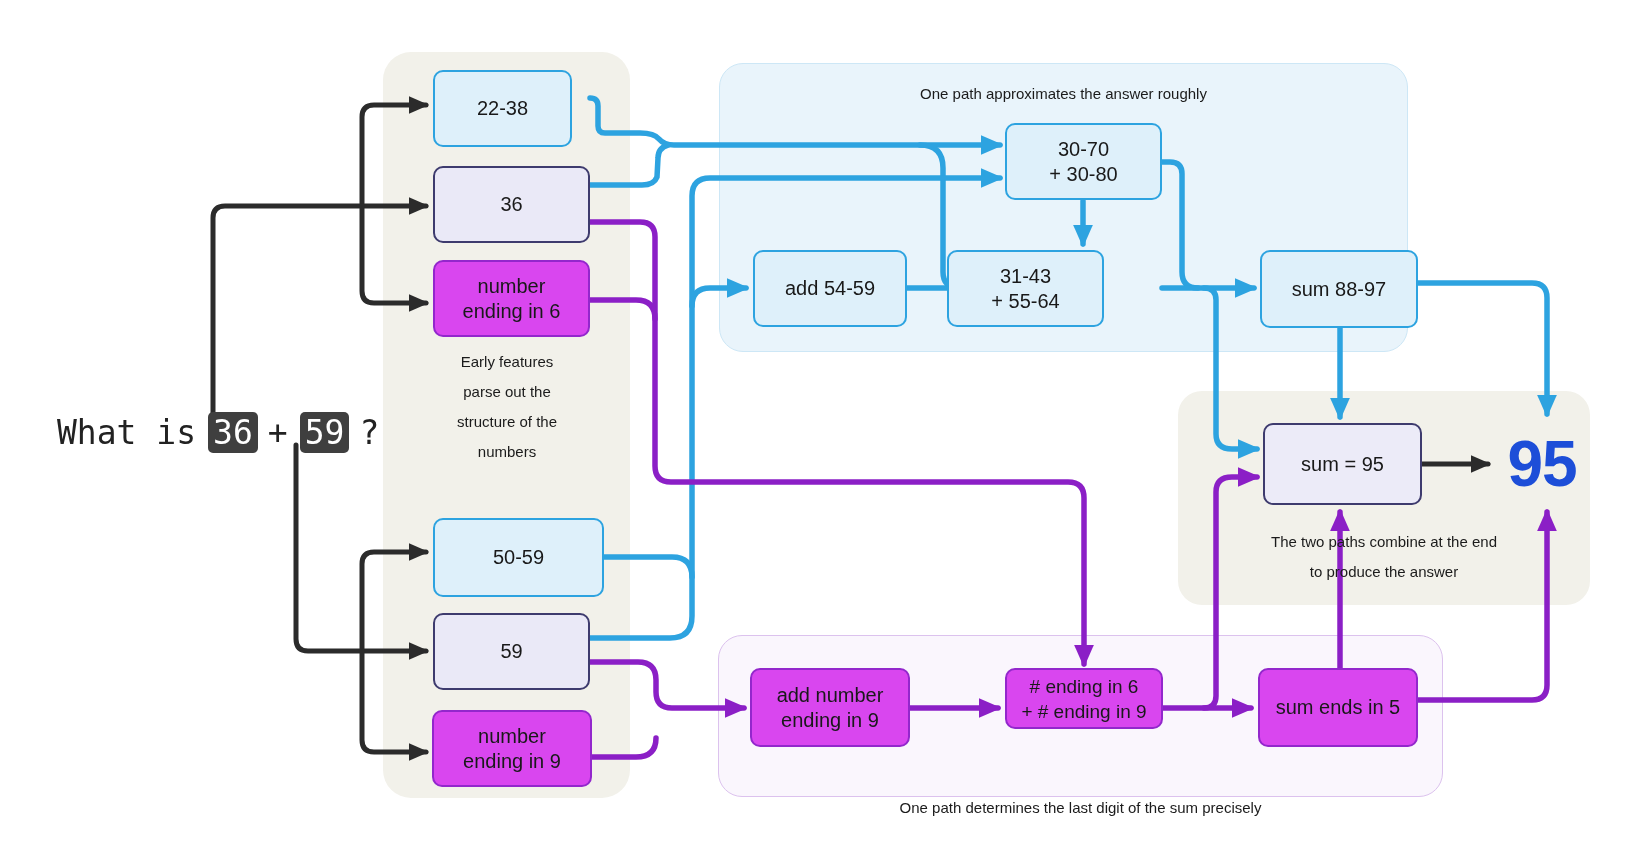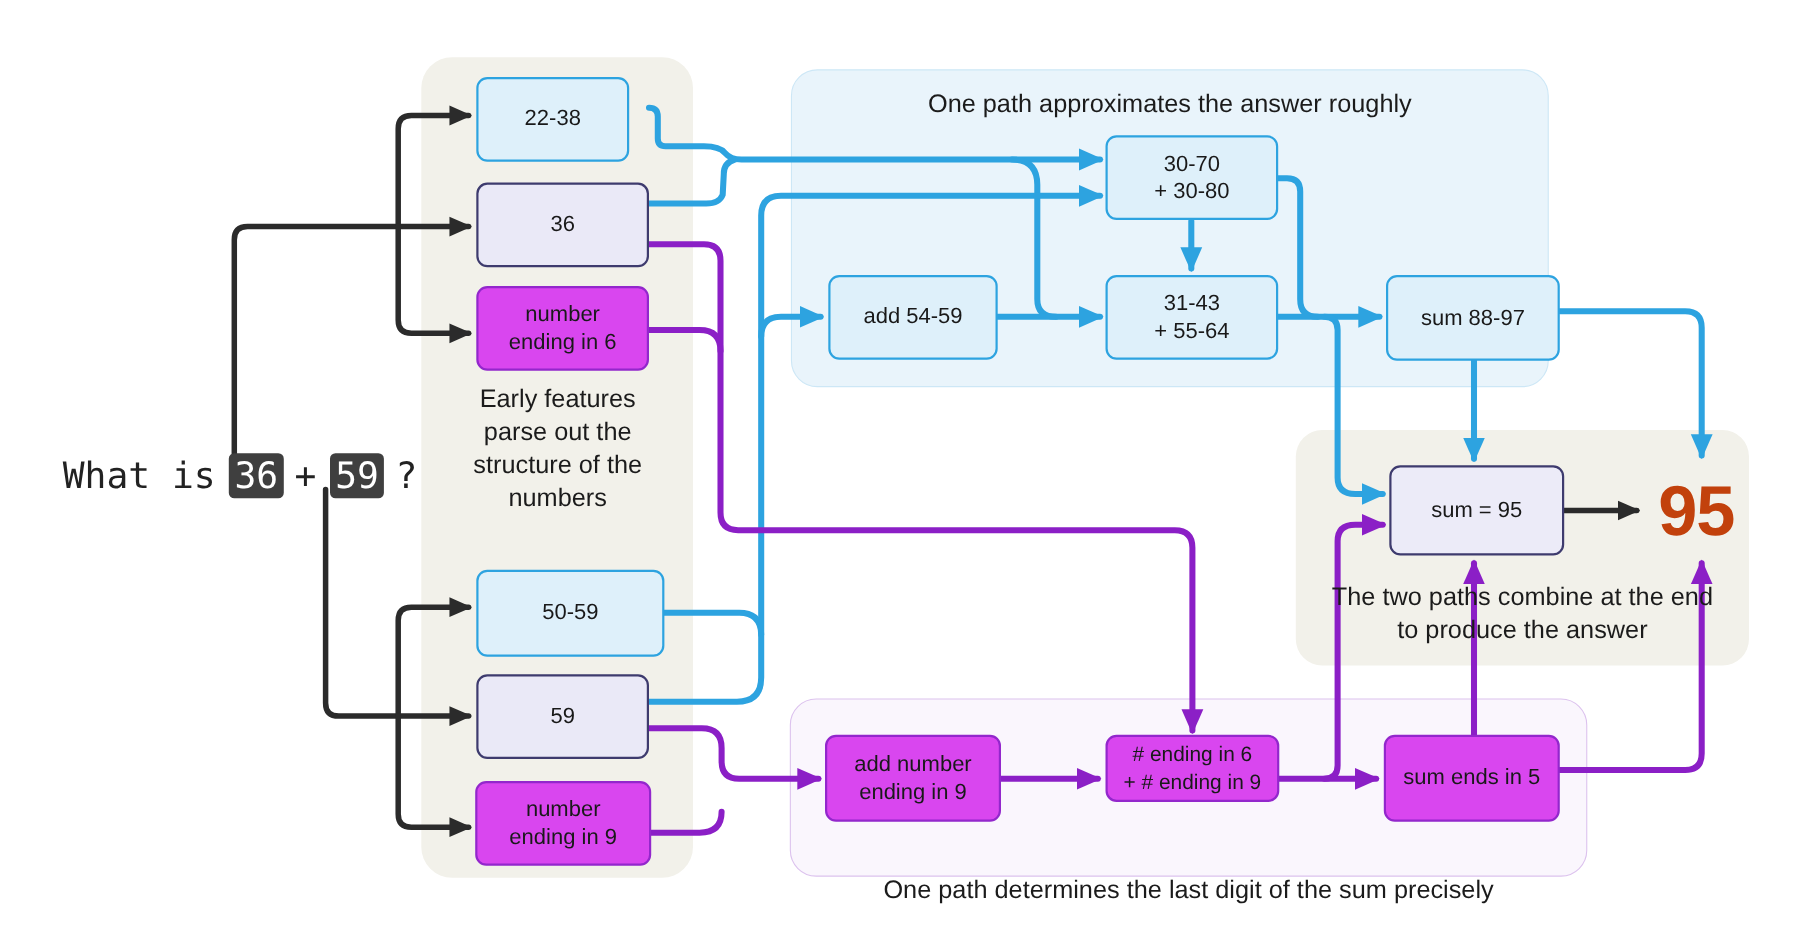"One path approximates the answer" .caption { font-size: 23px -> 15px }
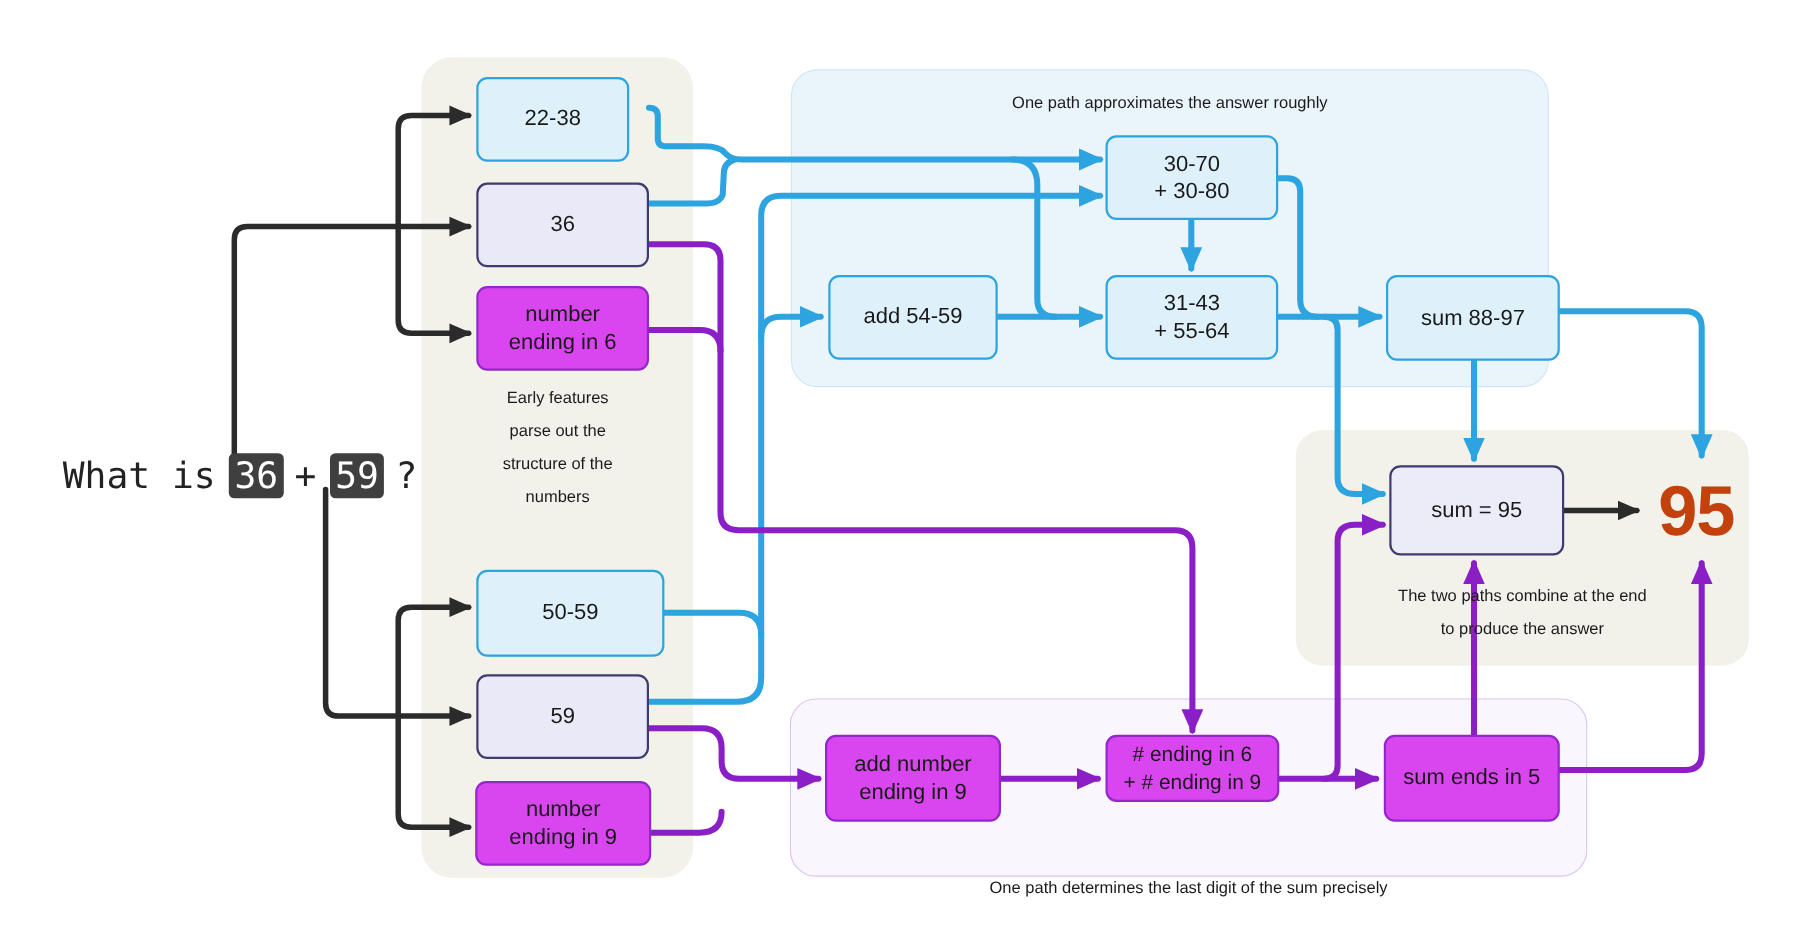"31-43" div.node { left: 1005px -> 947px }
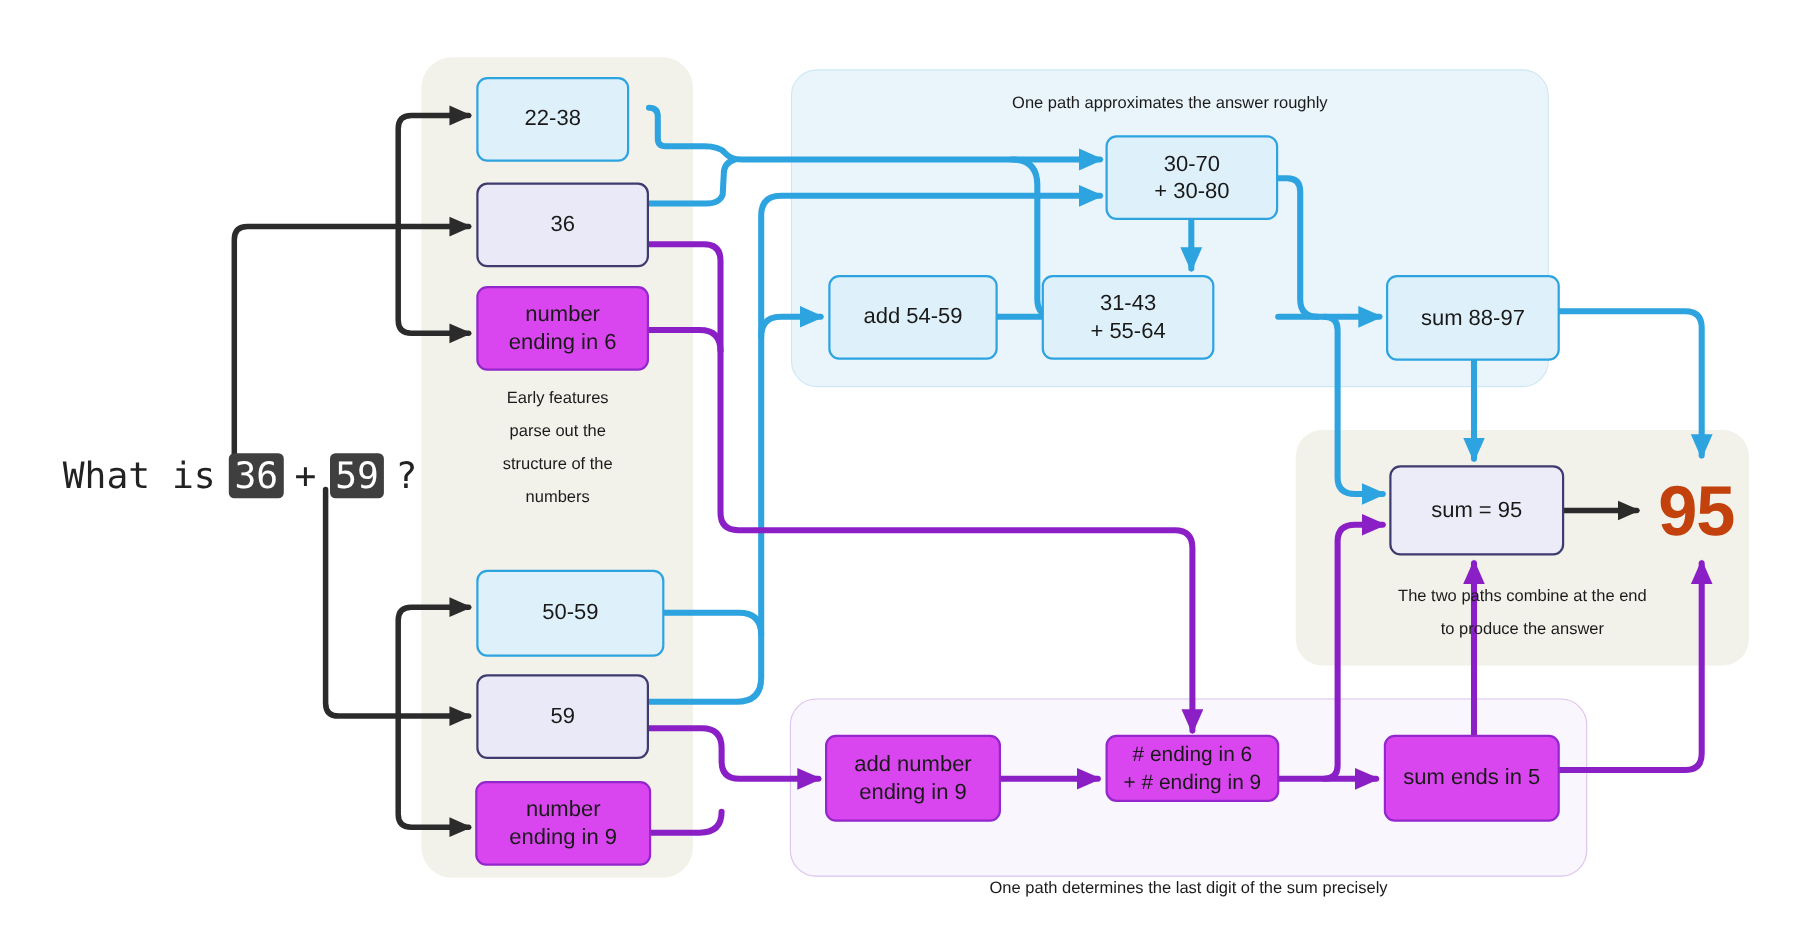"95" #big-answer { color: #c2410c -> #1d4ed8 }
